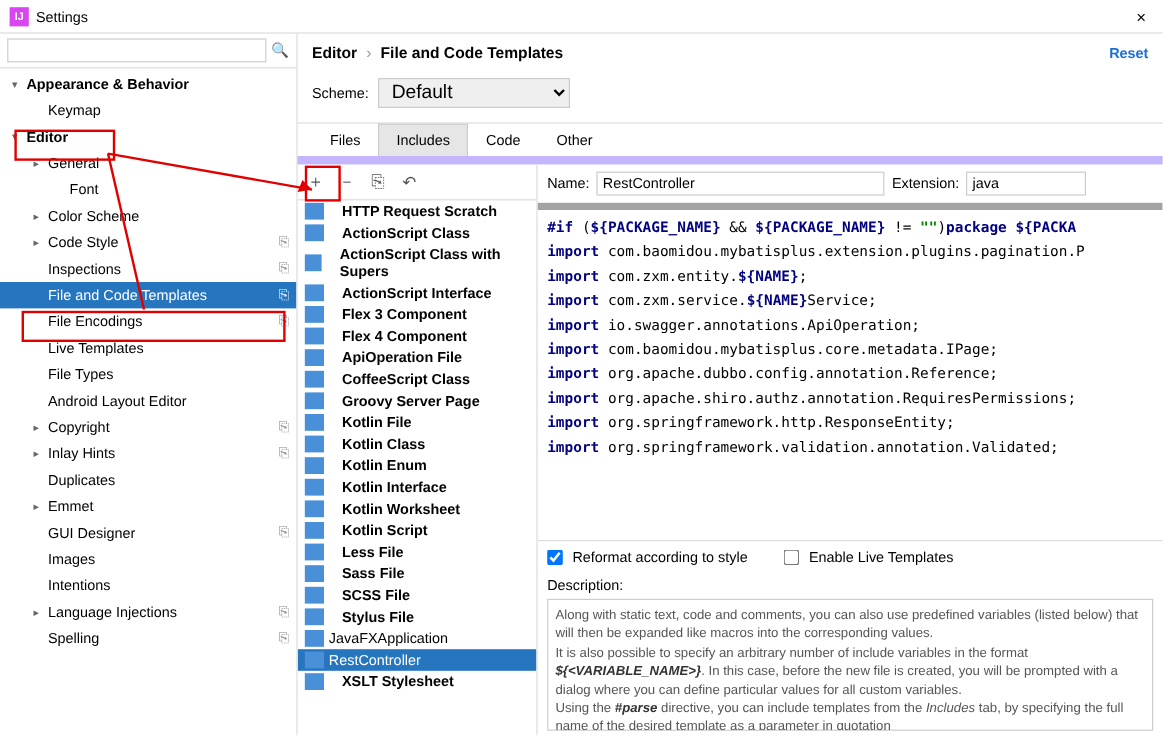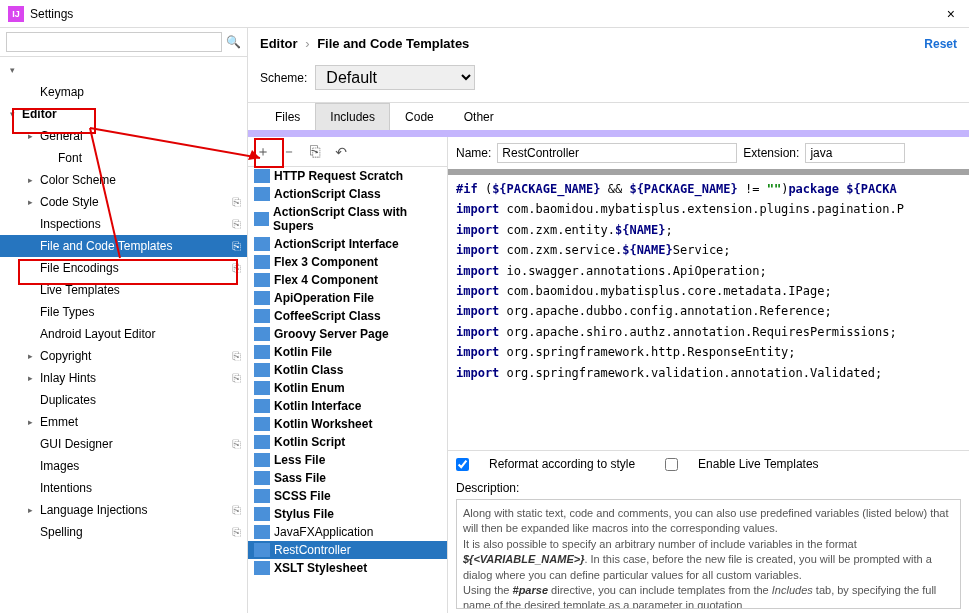"Appearance & Behavior" span.label { html: none -> <span>Appearance &amp; Behavior</span> }
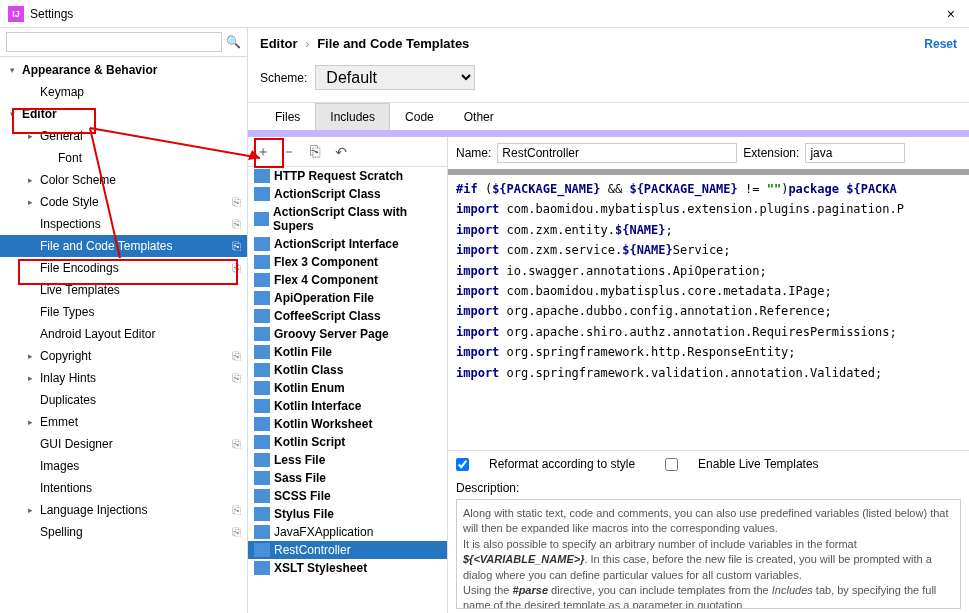"HTTP Request Scratch" .tpl-item.bold { gap: none -> 11px }
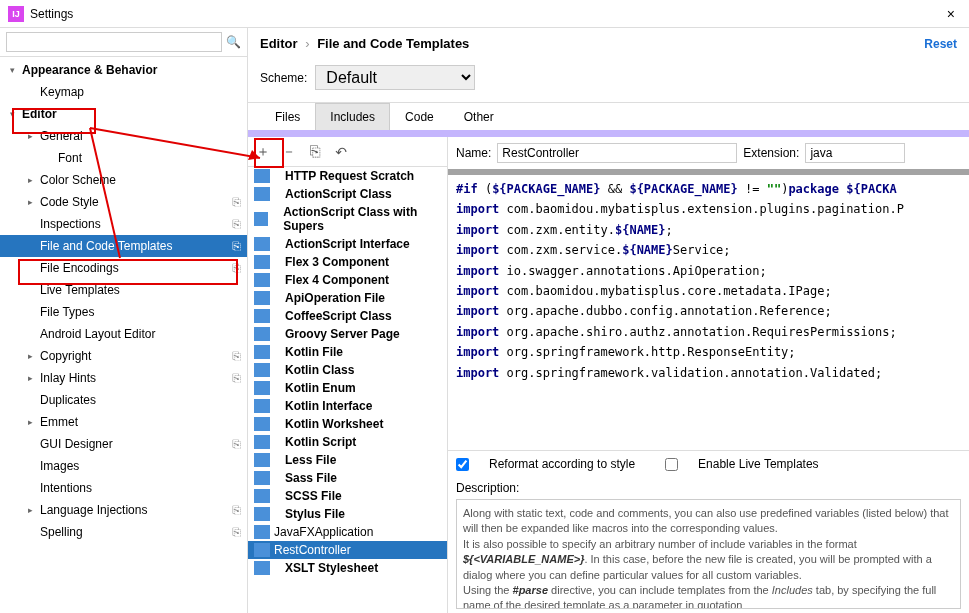"Reformat according to style" .check-row label { gap: 20px -> 8px }
